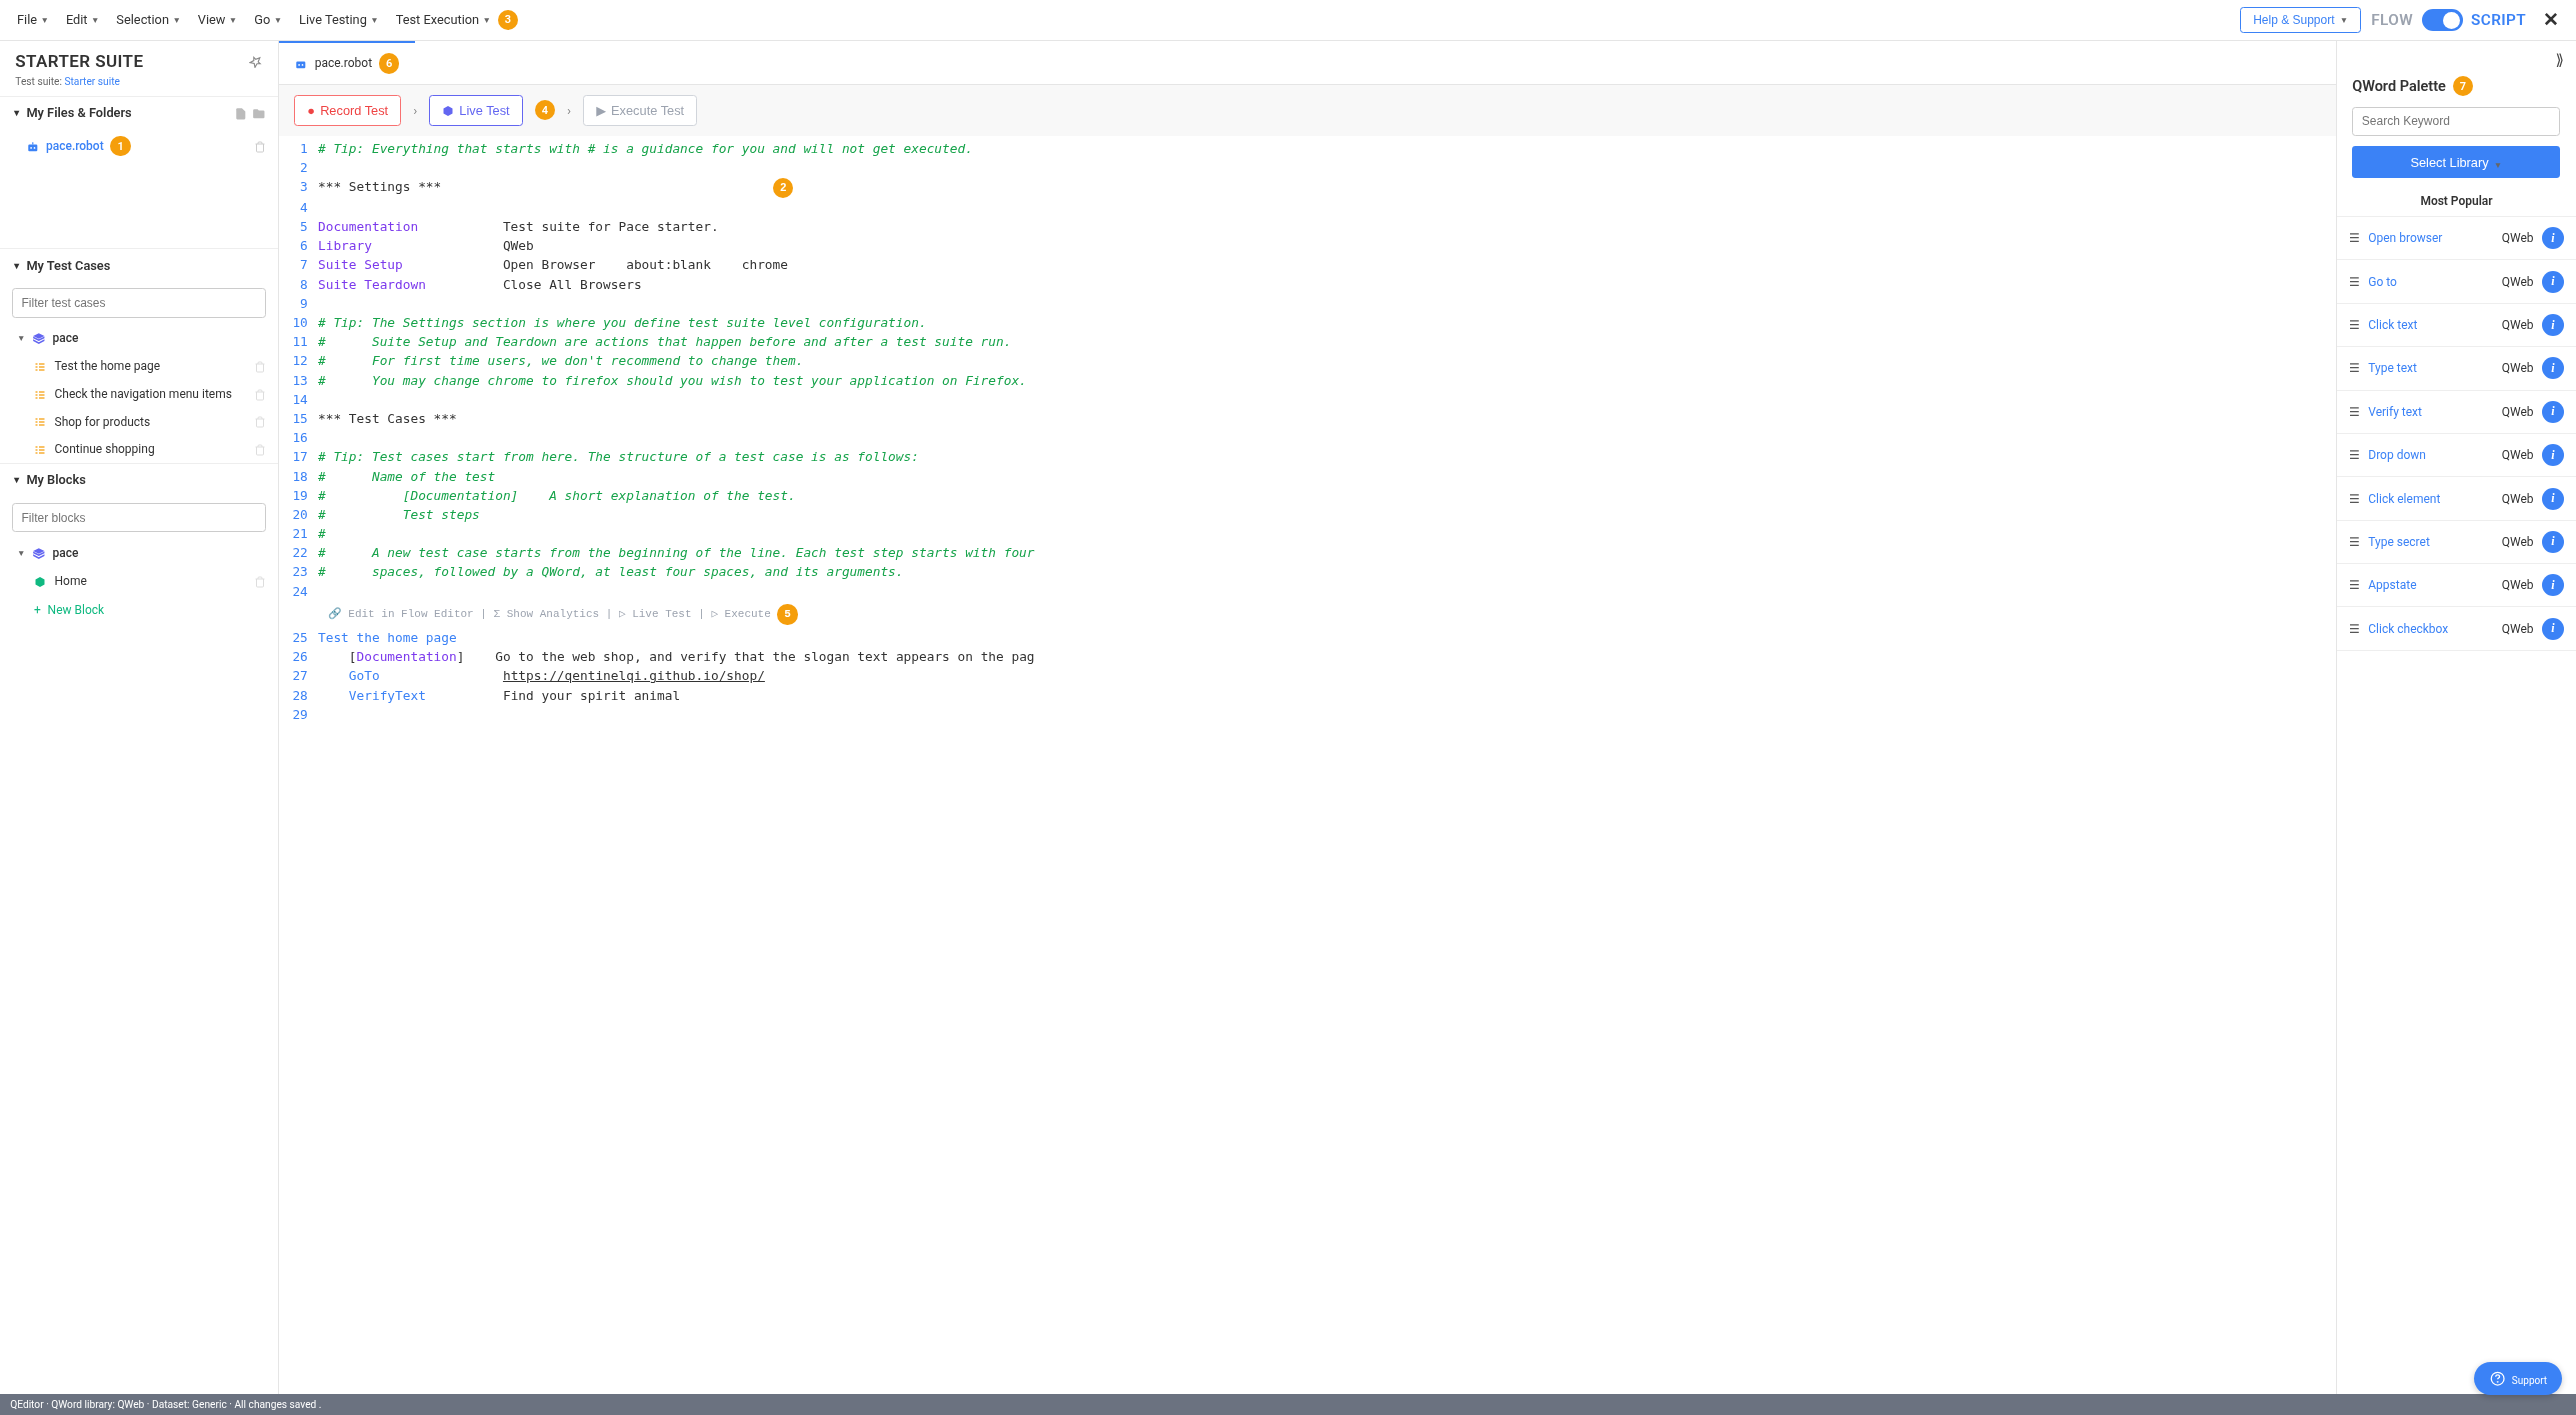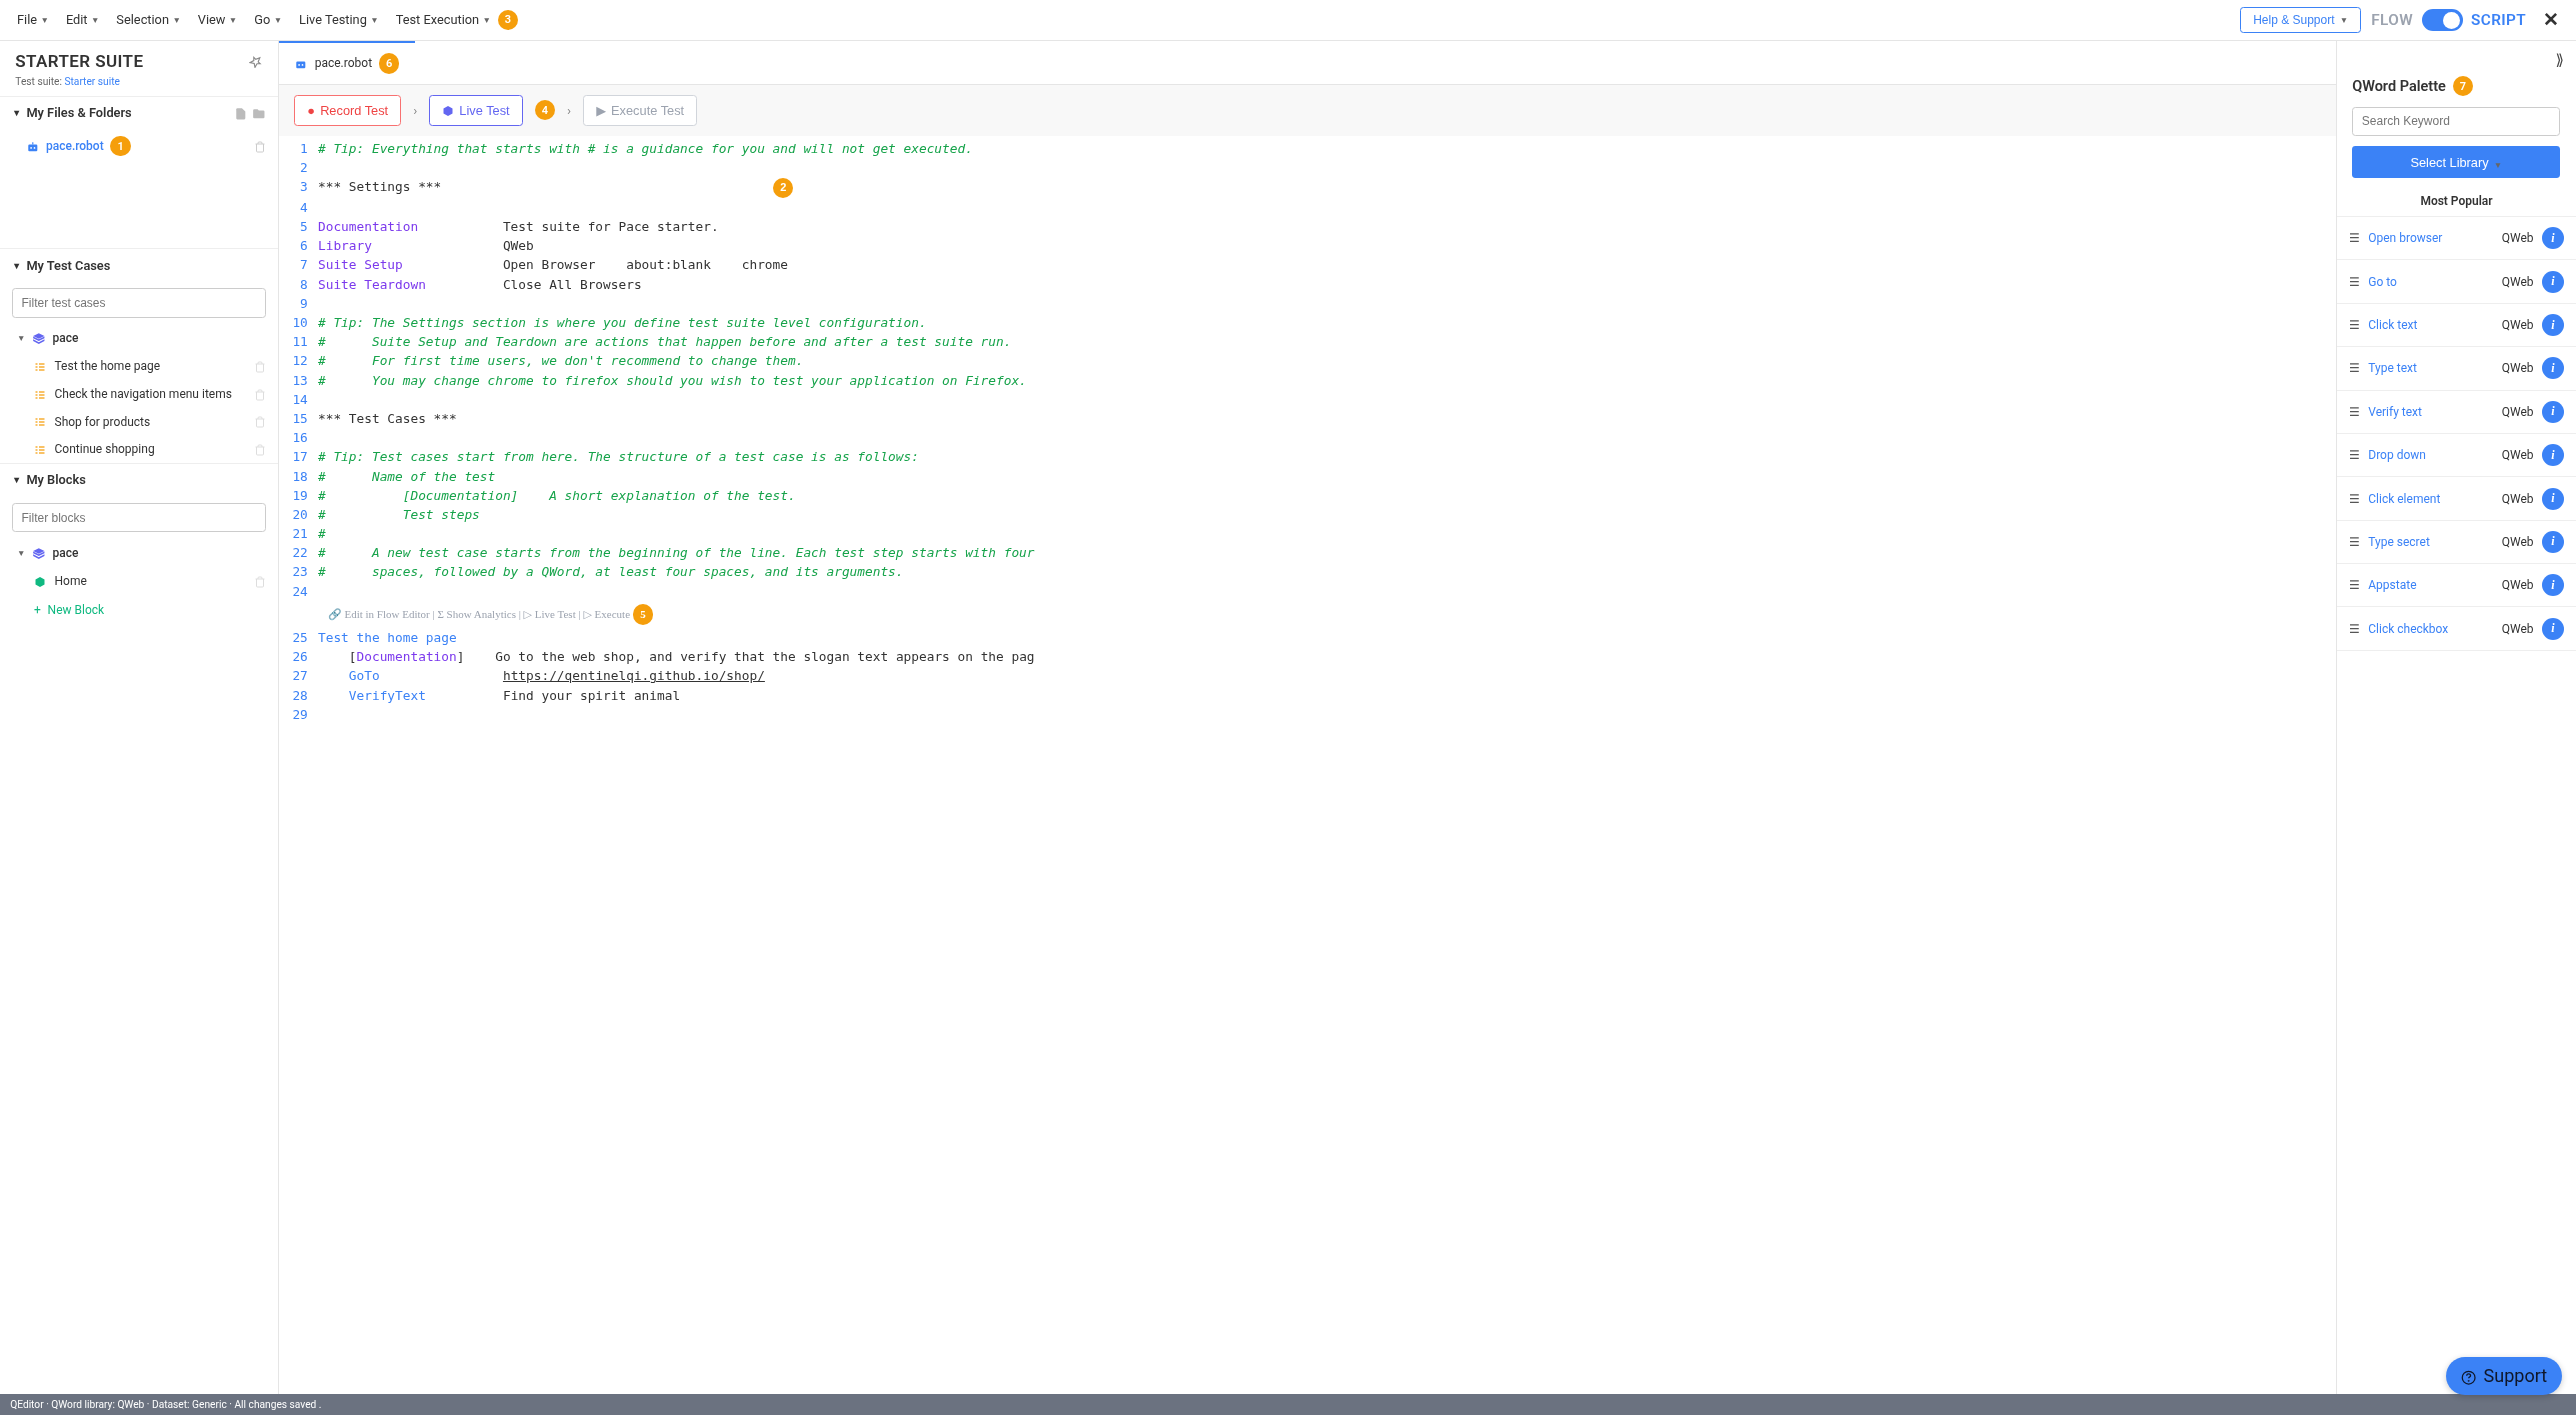"🔗 Edit in Flow Editor" .inline-actions { font-family: Liberation Serif, serif -> Liberation Mono, monospace }
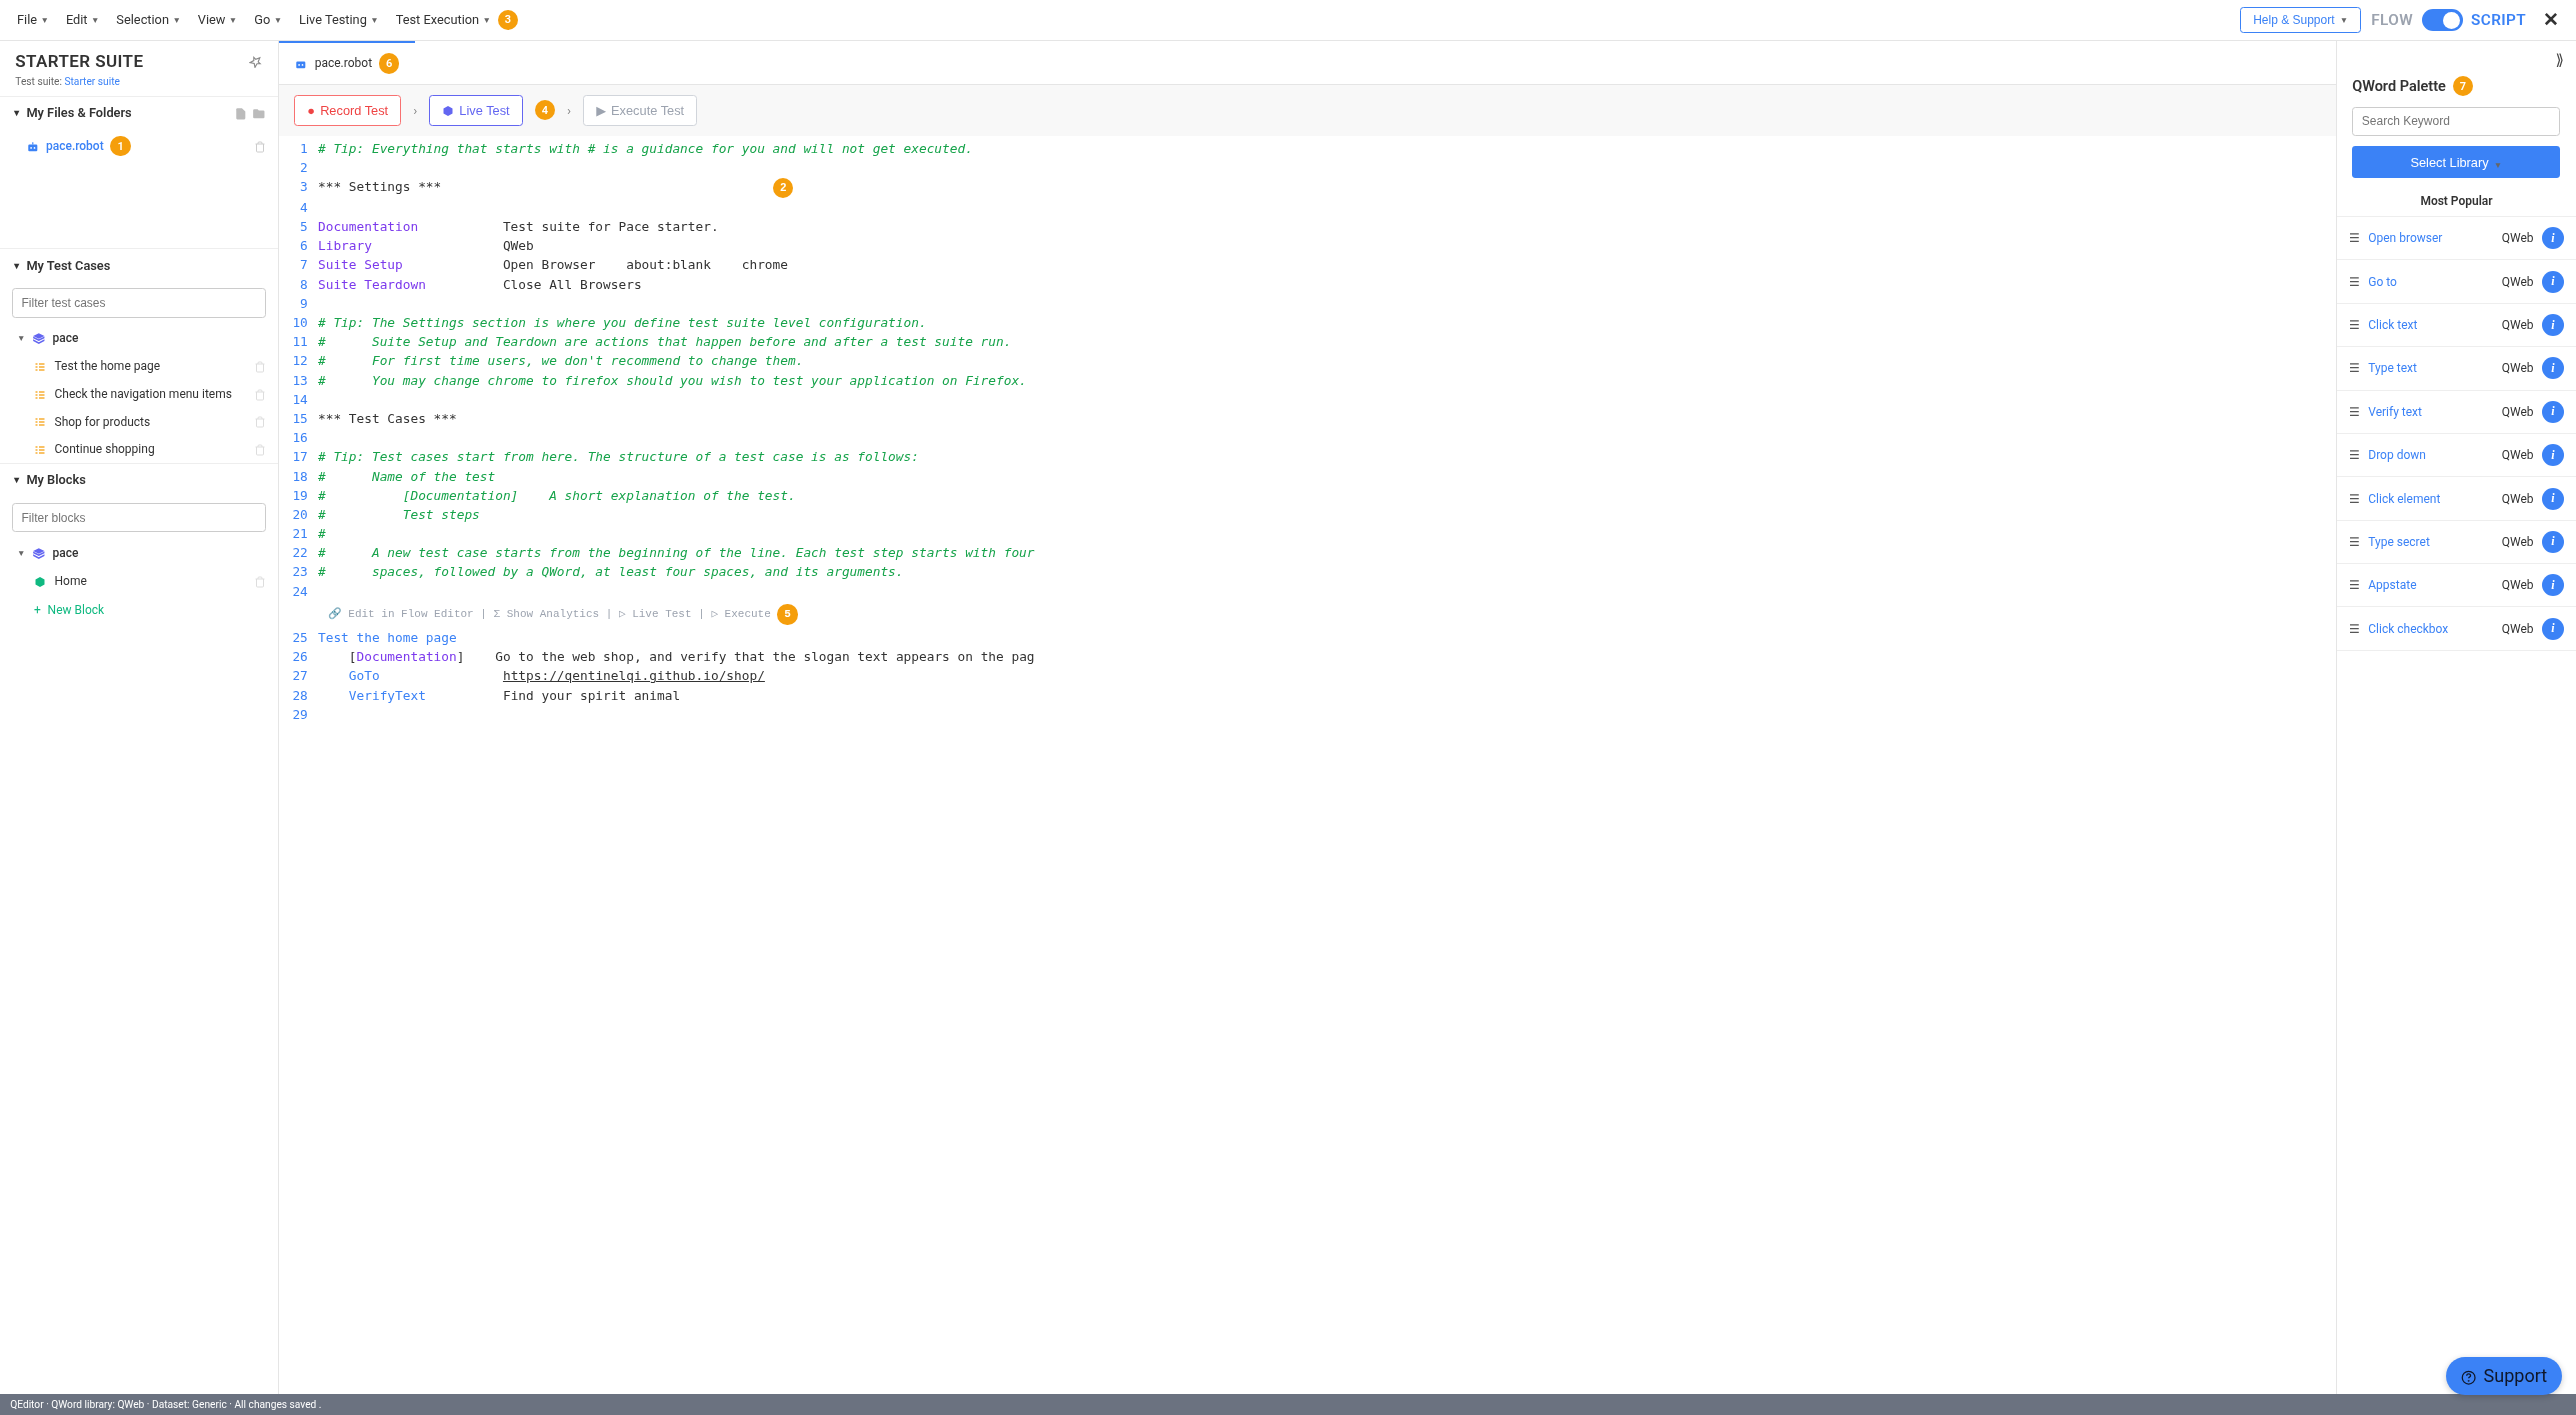"Support" .support-float { align-items: flex-start -> flex-end; color: #0f172a -> #ffffff; font-size: 18px -> 10px }
